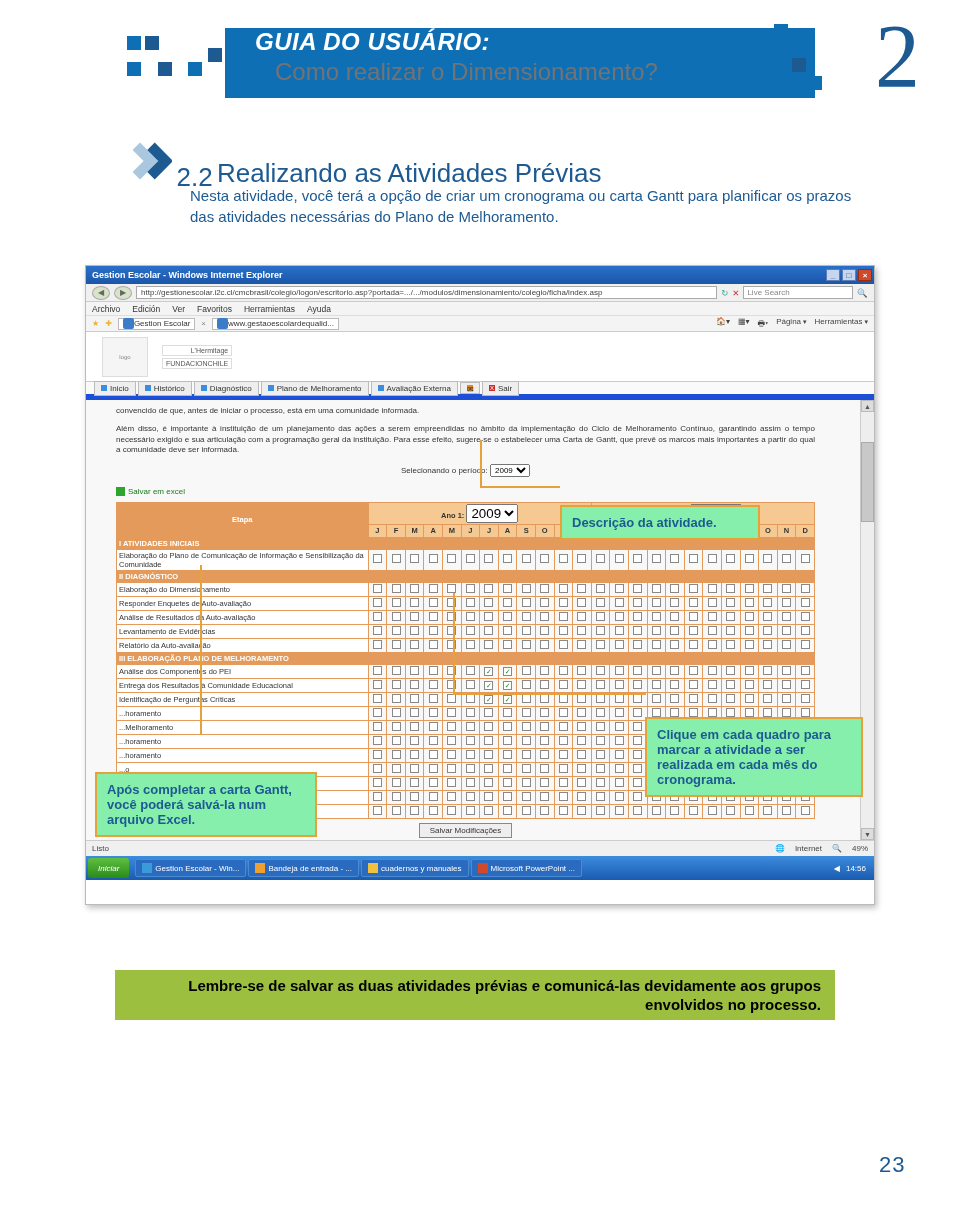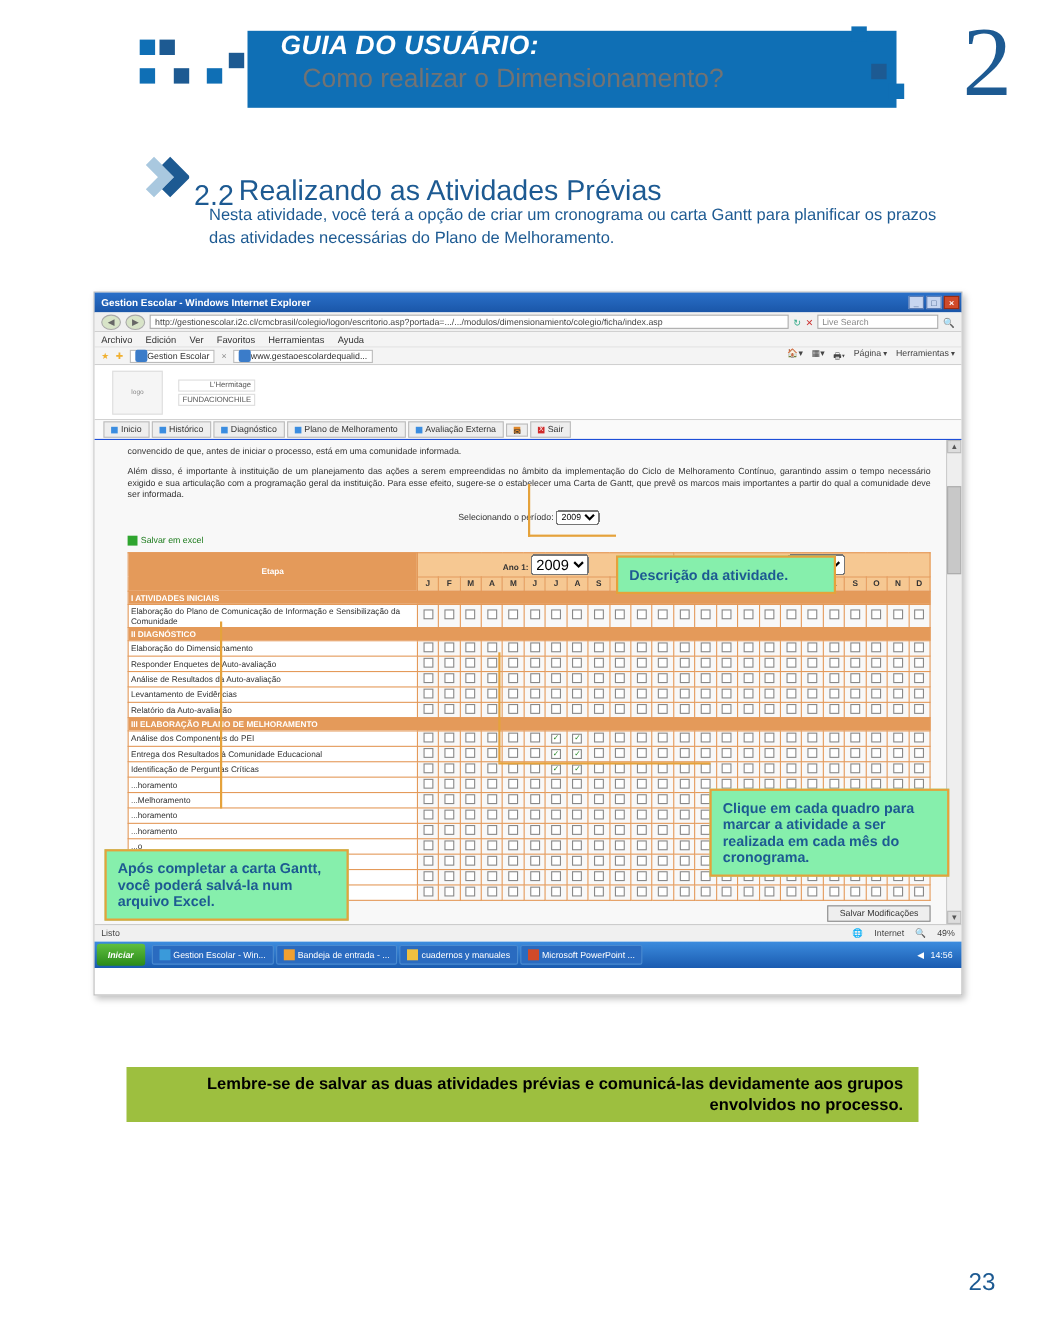"Inicio" .app-tabs { border-bottom: 1px solid #1d4ed8 -> 6px solid #1d4ed8 }
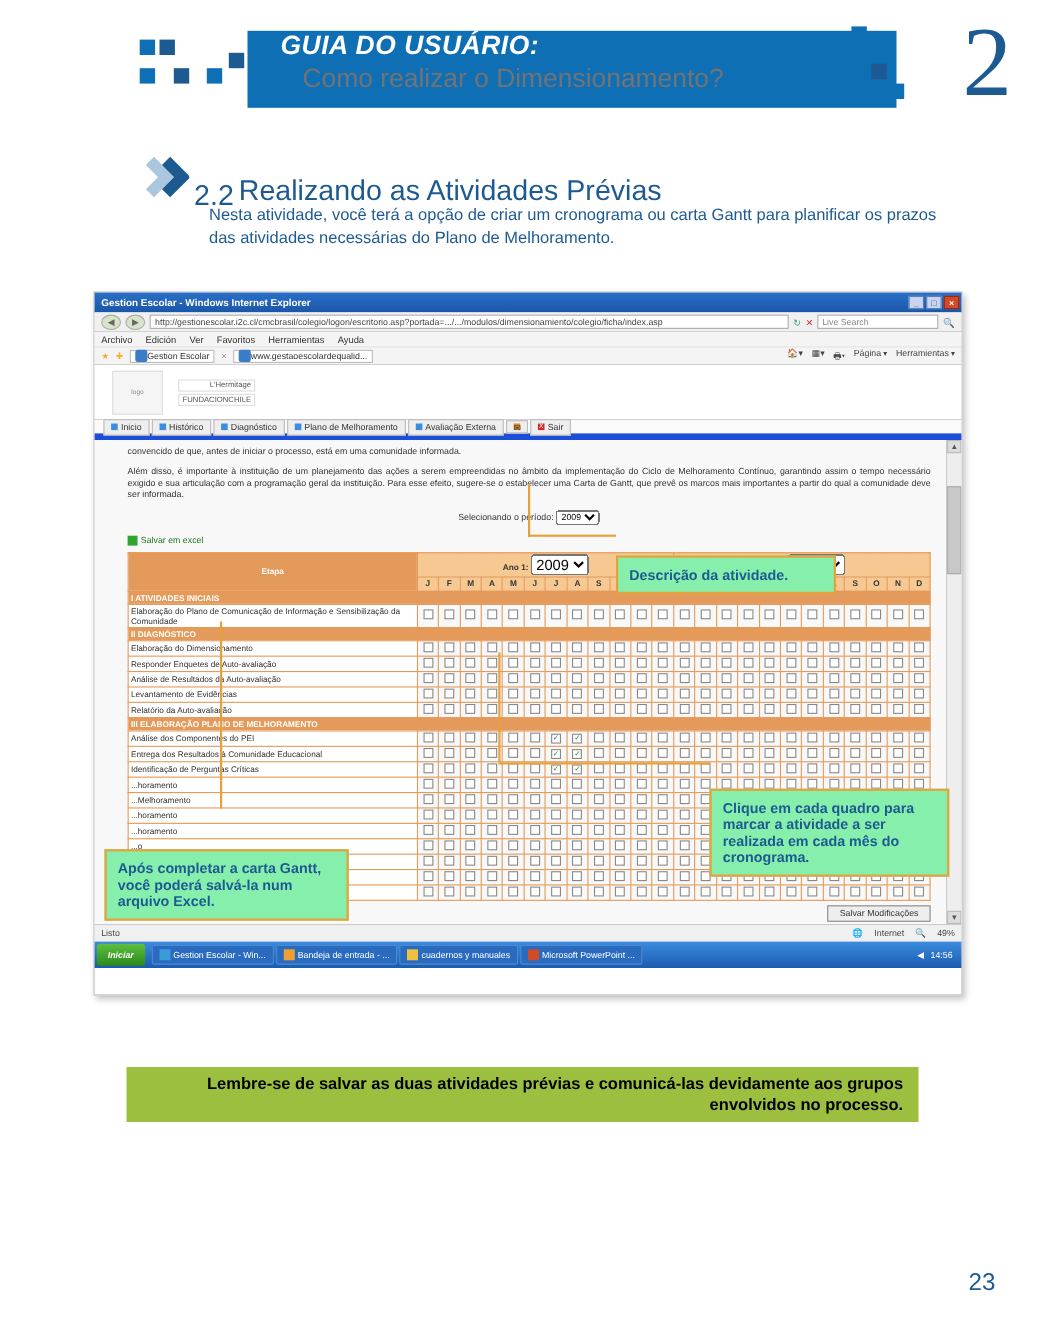"convencido de que, antes de" .content { gap: none -> 31px }
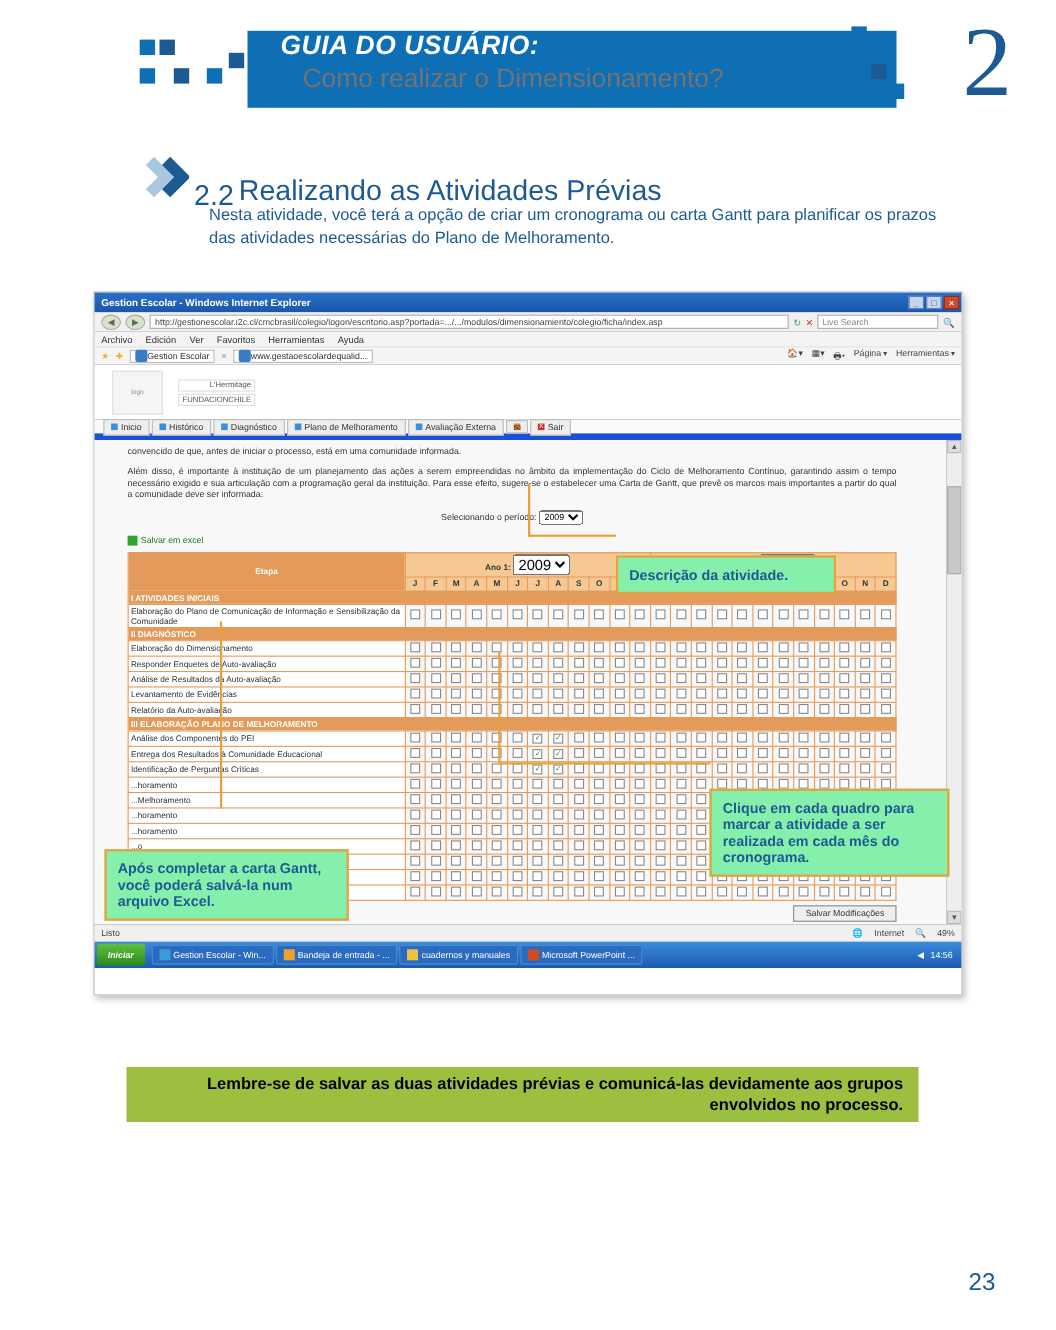"Salvar Modificações" .savebtn-row { text-align: right -> center }
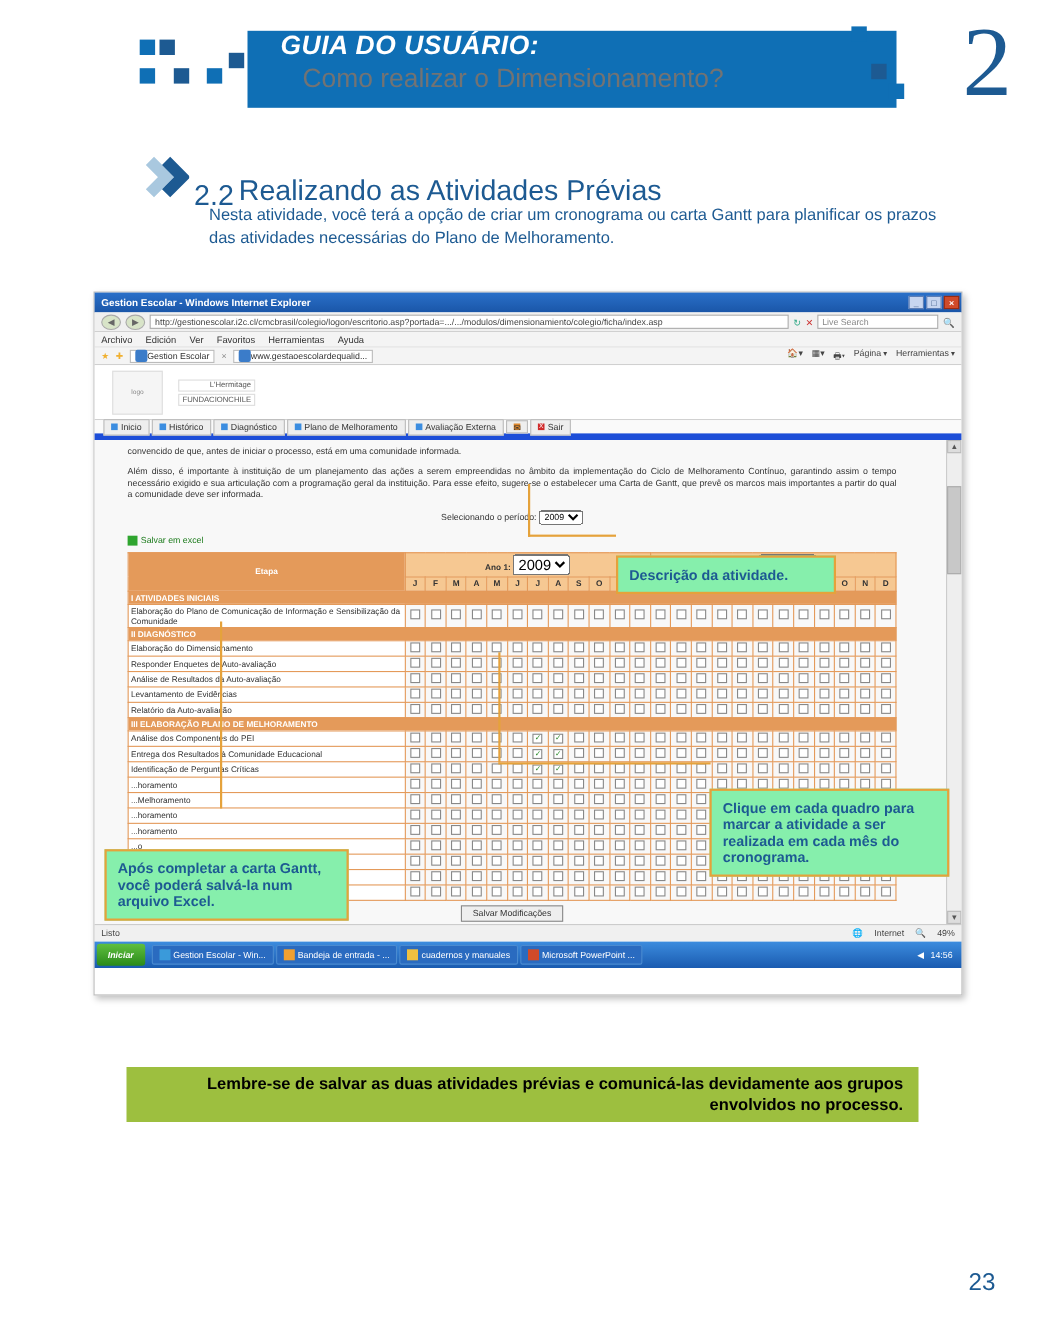"Iniciar" .startbtn { font-weight: bold -> normal }
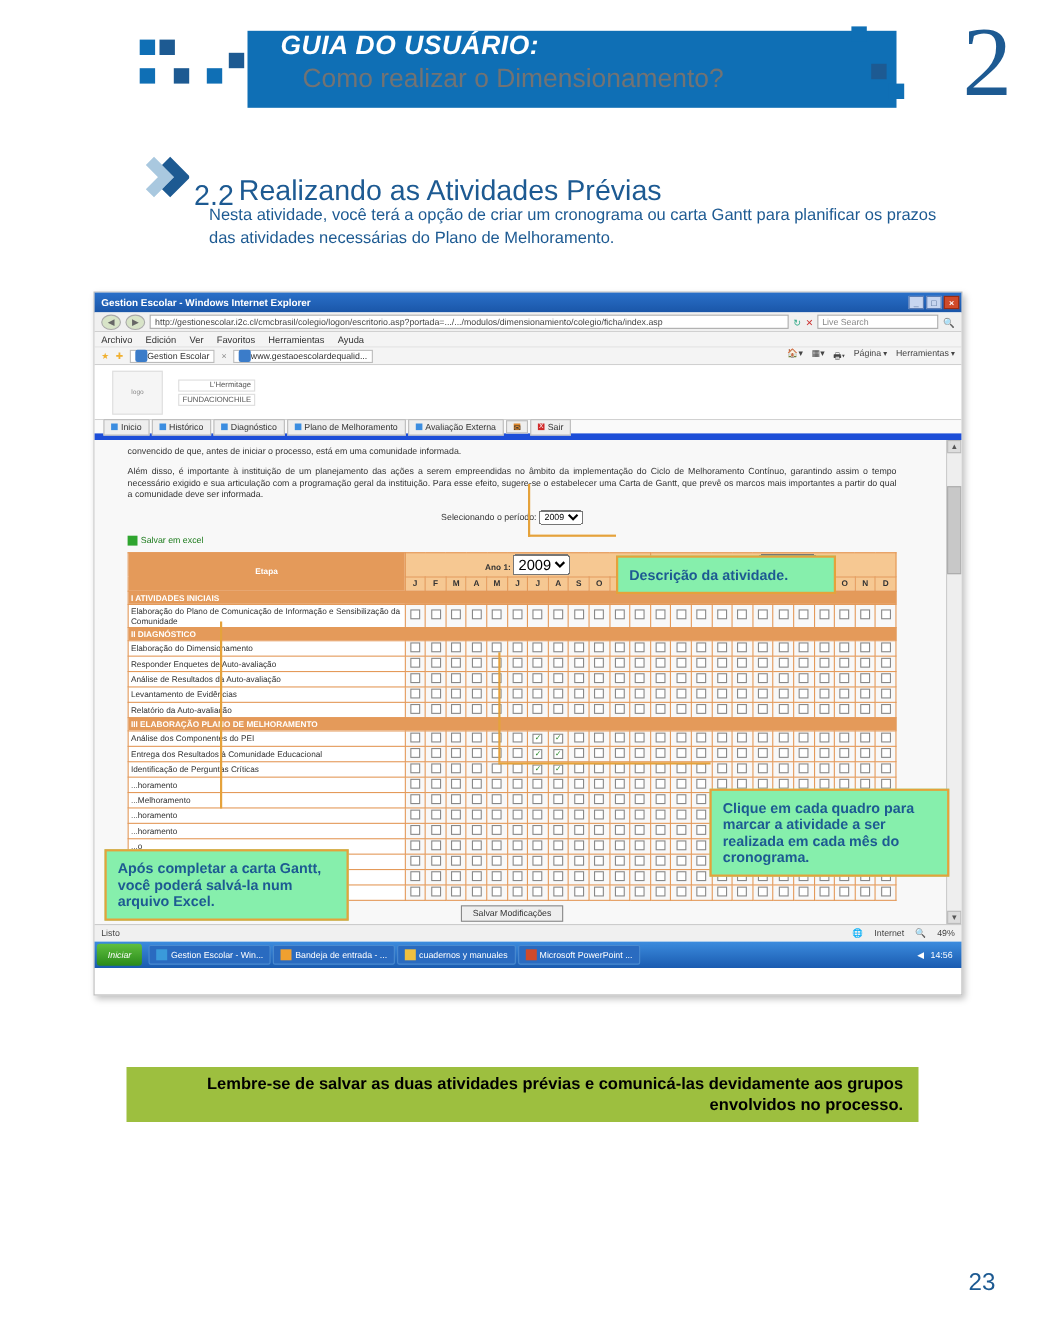"23" .page-num { font-family: none -> Liberation Mono, monospace }
